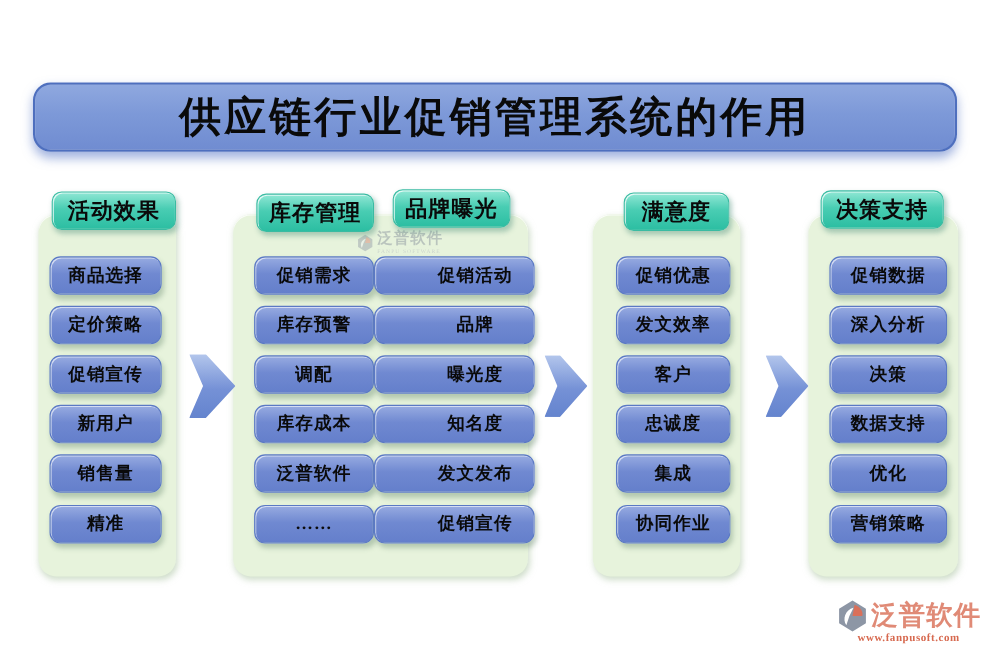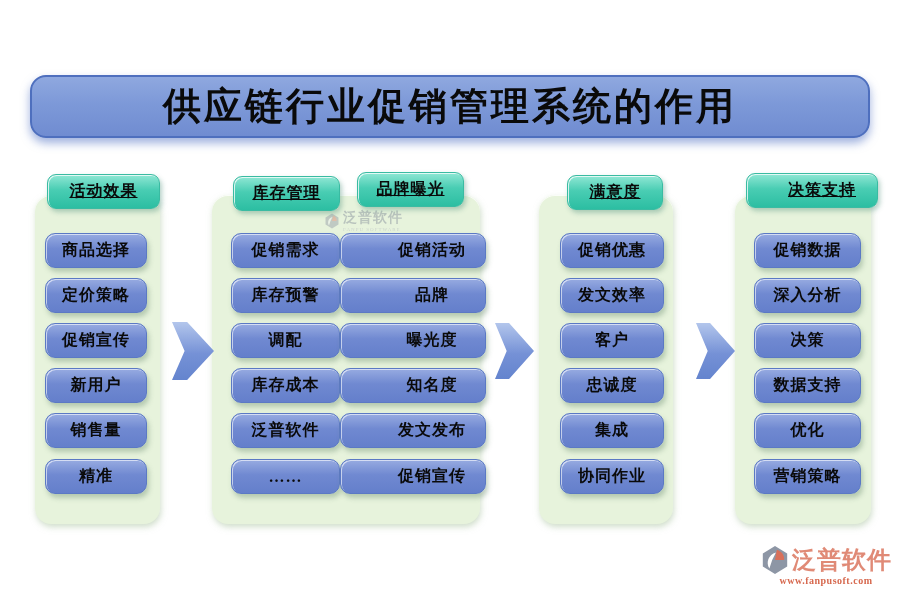"活动效果" .ghead { font-size: 16px -> 20px; text-decoration: underline -> none }
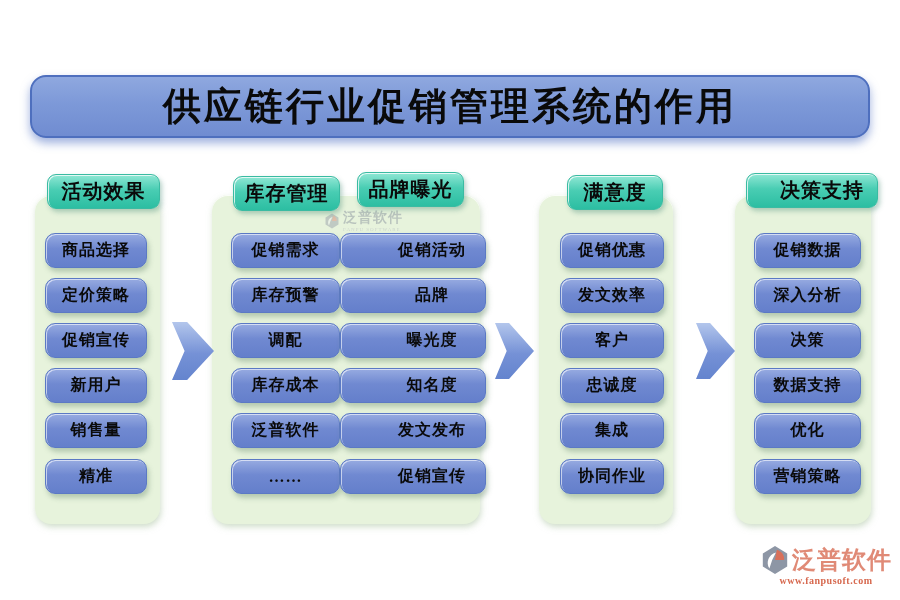"决策支持" #h5 { padding-left: 20px -> none }
